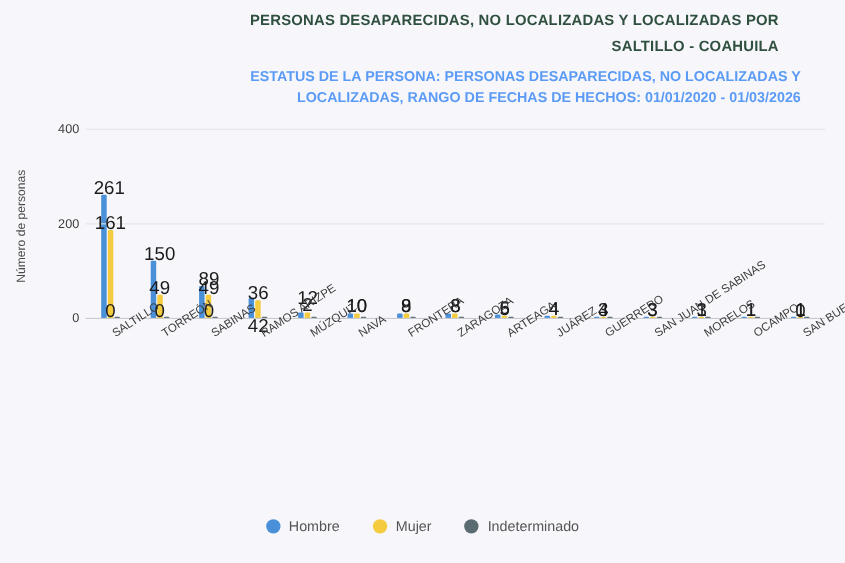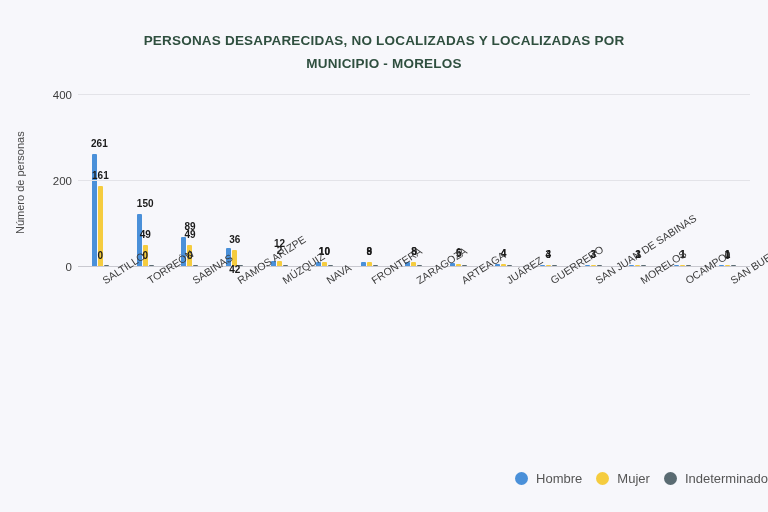"PERSONAS DESAPARECIDAS, NO LOCALIZADAS Y" .titles { padding-top: 30px -> 8px; text-align: center -> right }
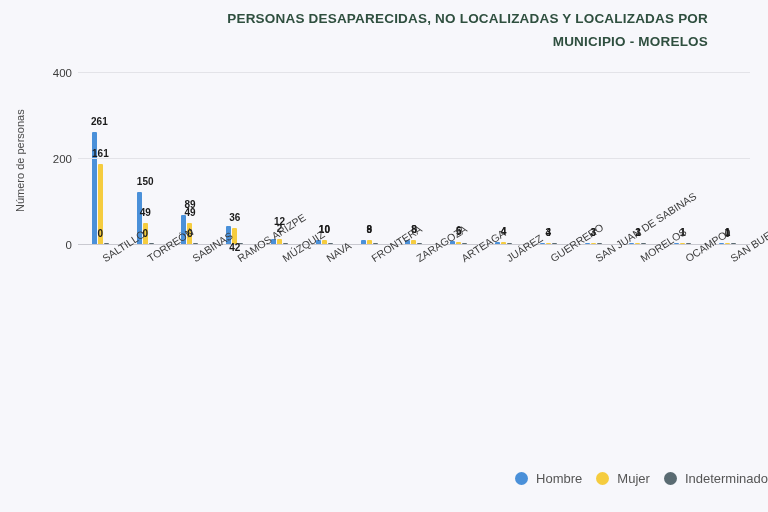"MUNICIPIO - MORELOS" div { text: MUNICIPIO - MORELOS -> SALTILLO - COAHUILA }
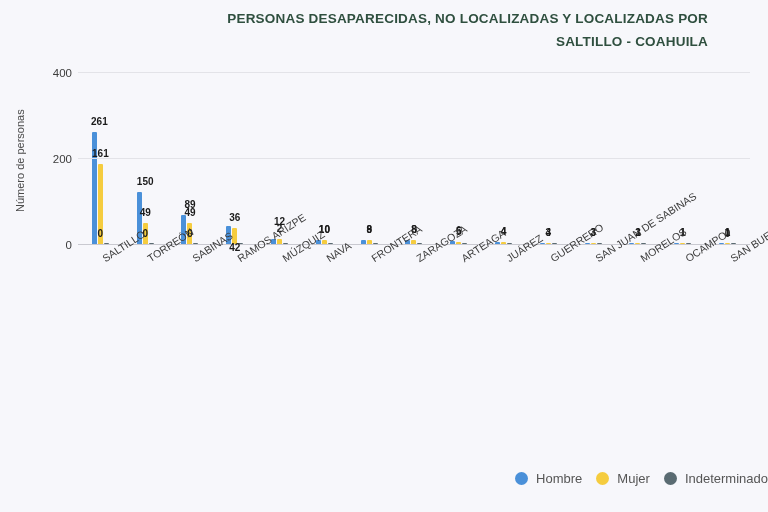"ESTATUS DE LA PERSONA: PERSONAS" div.title-status { html: none -> <div> <div>ESTATUS DE LA PERSONA: PERSONAS DESAPARECIDAS, NO LOCALIZADAS Y</div> <div>LOCALIZADAS, RANGO DE FECHAS DE HECHOS: 01/01/2020 - 01/03/2026</div> </div> }
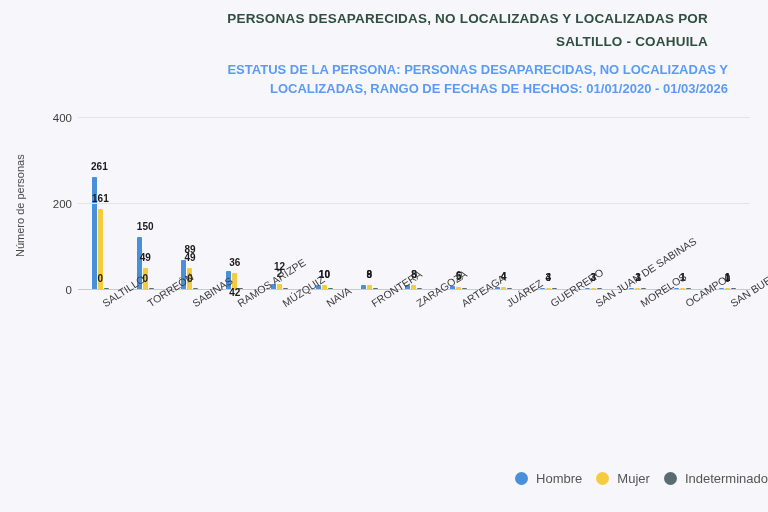"261" .lbl { font-size: 10px -> 17px; font-weight: bold -> normal }
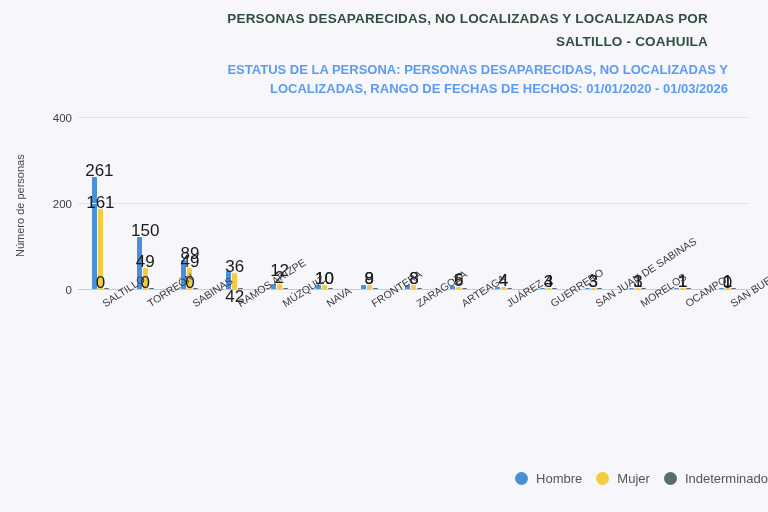"Hombre" .legend { gap: 14px -> 30px; justify-content: flex-end -> center }
